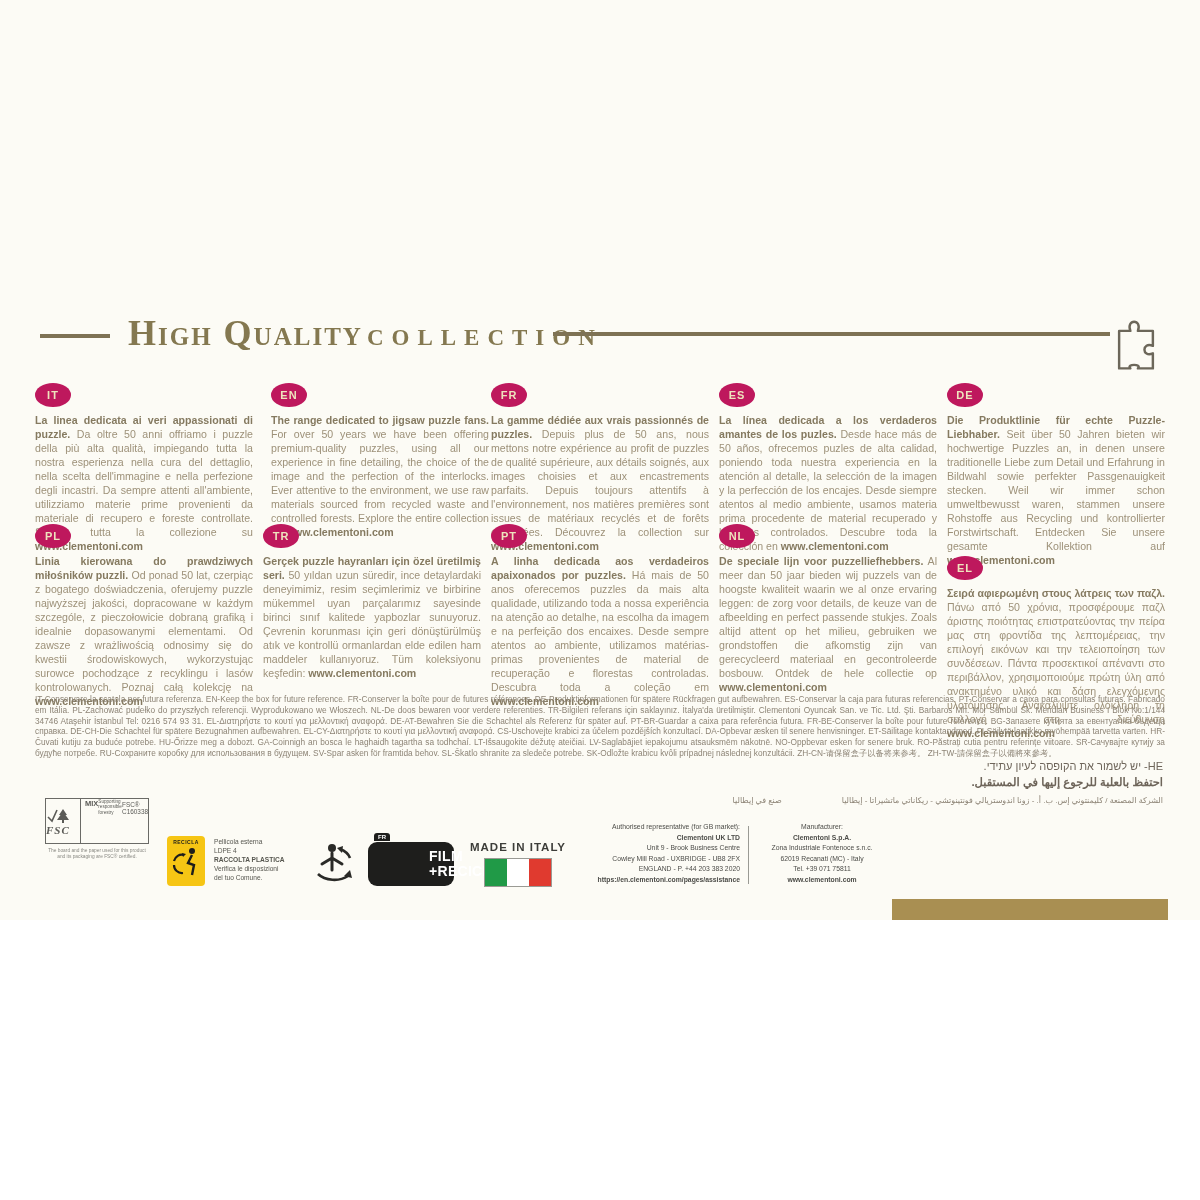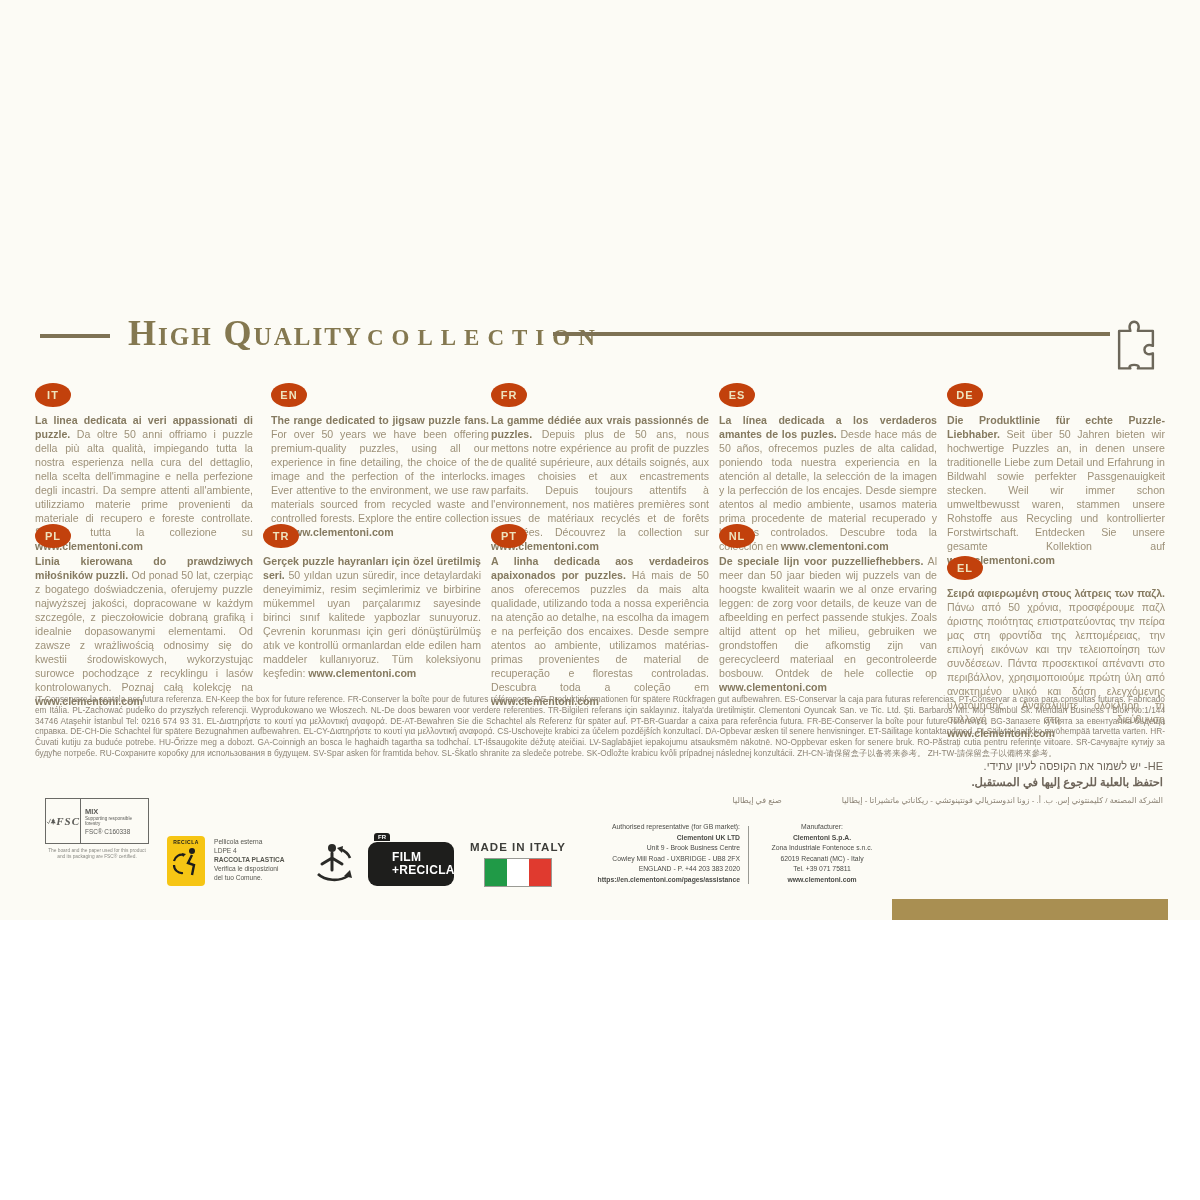"IT" .badge { background: #c2410c -> #be185d }
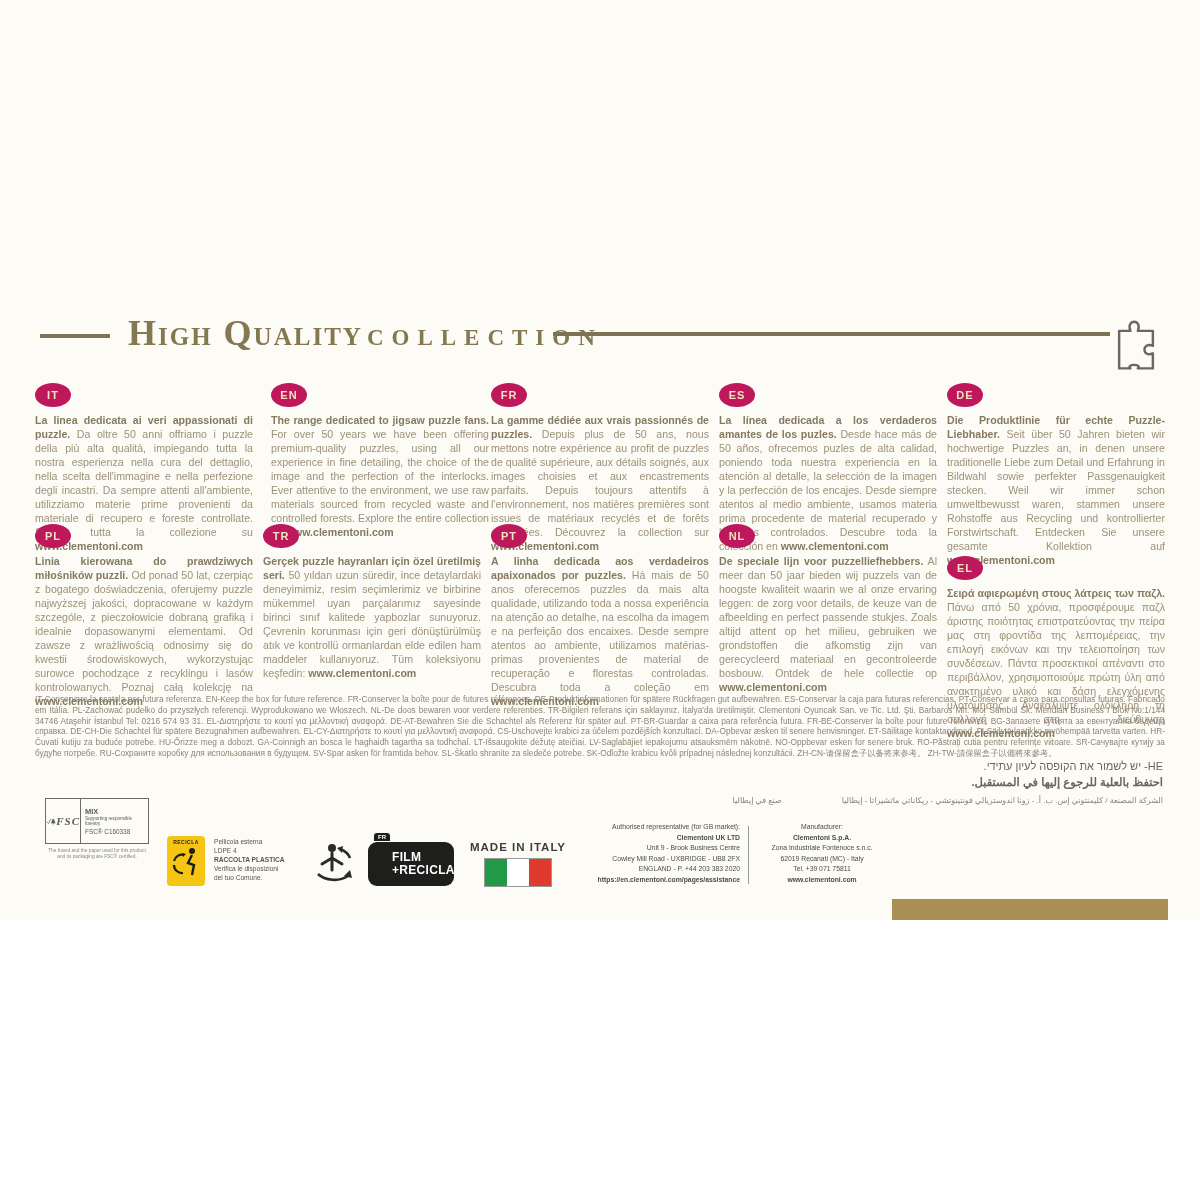"MIX" .fsc-right { flex-direction: column -> row }
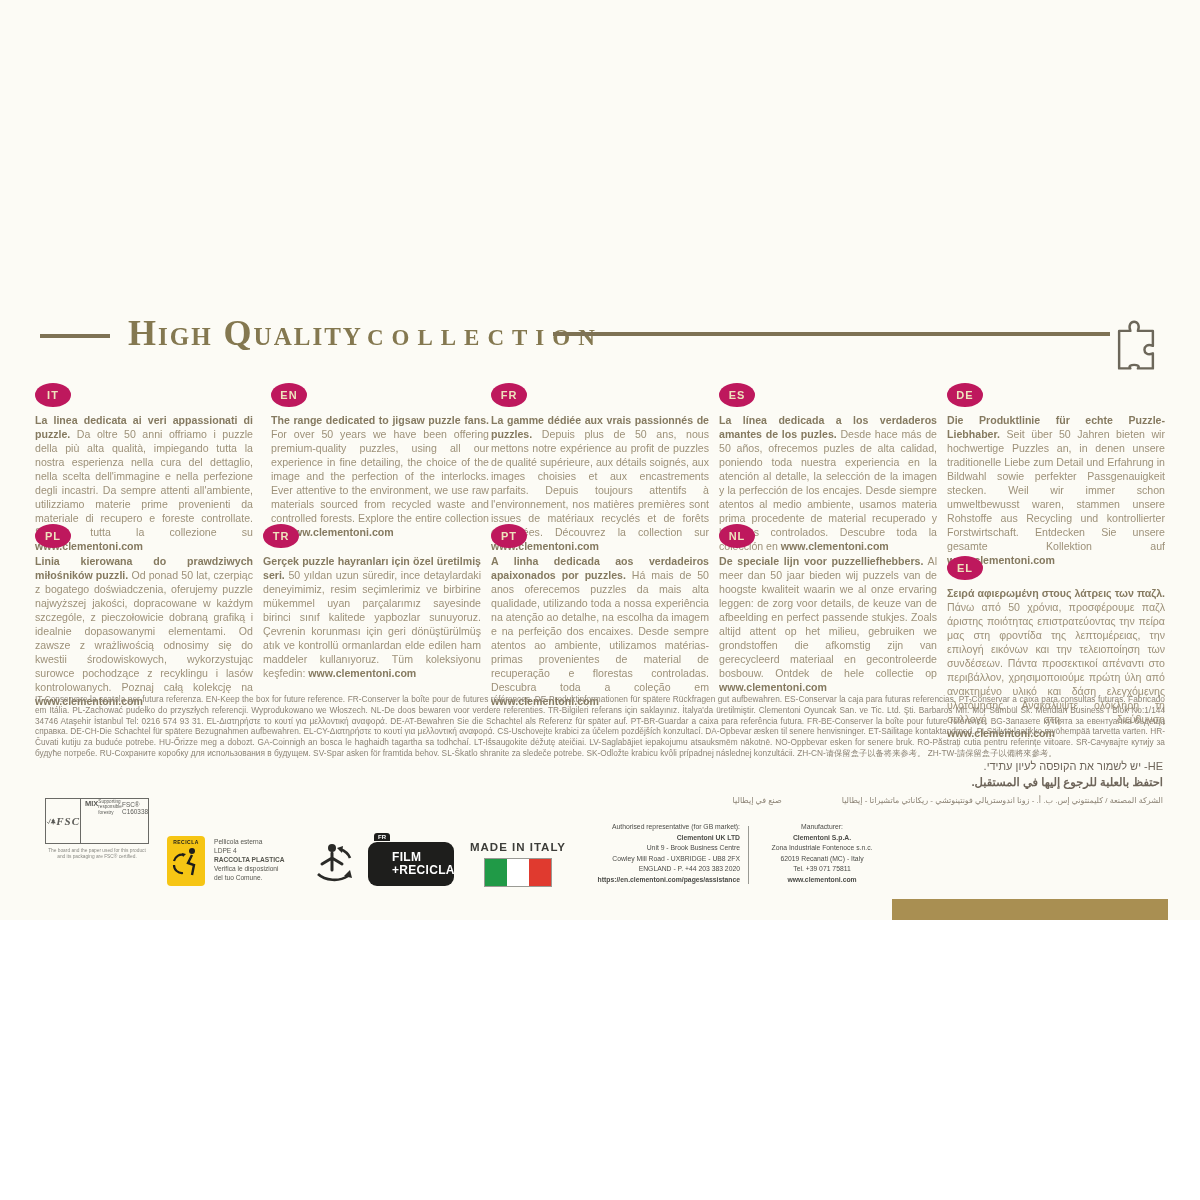"FSC" .fsc-left { align-items: center -> flex-start; flex-direction: row -> column }
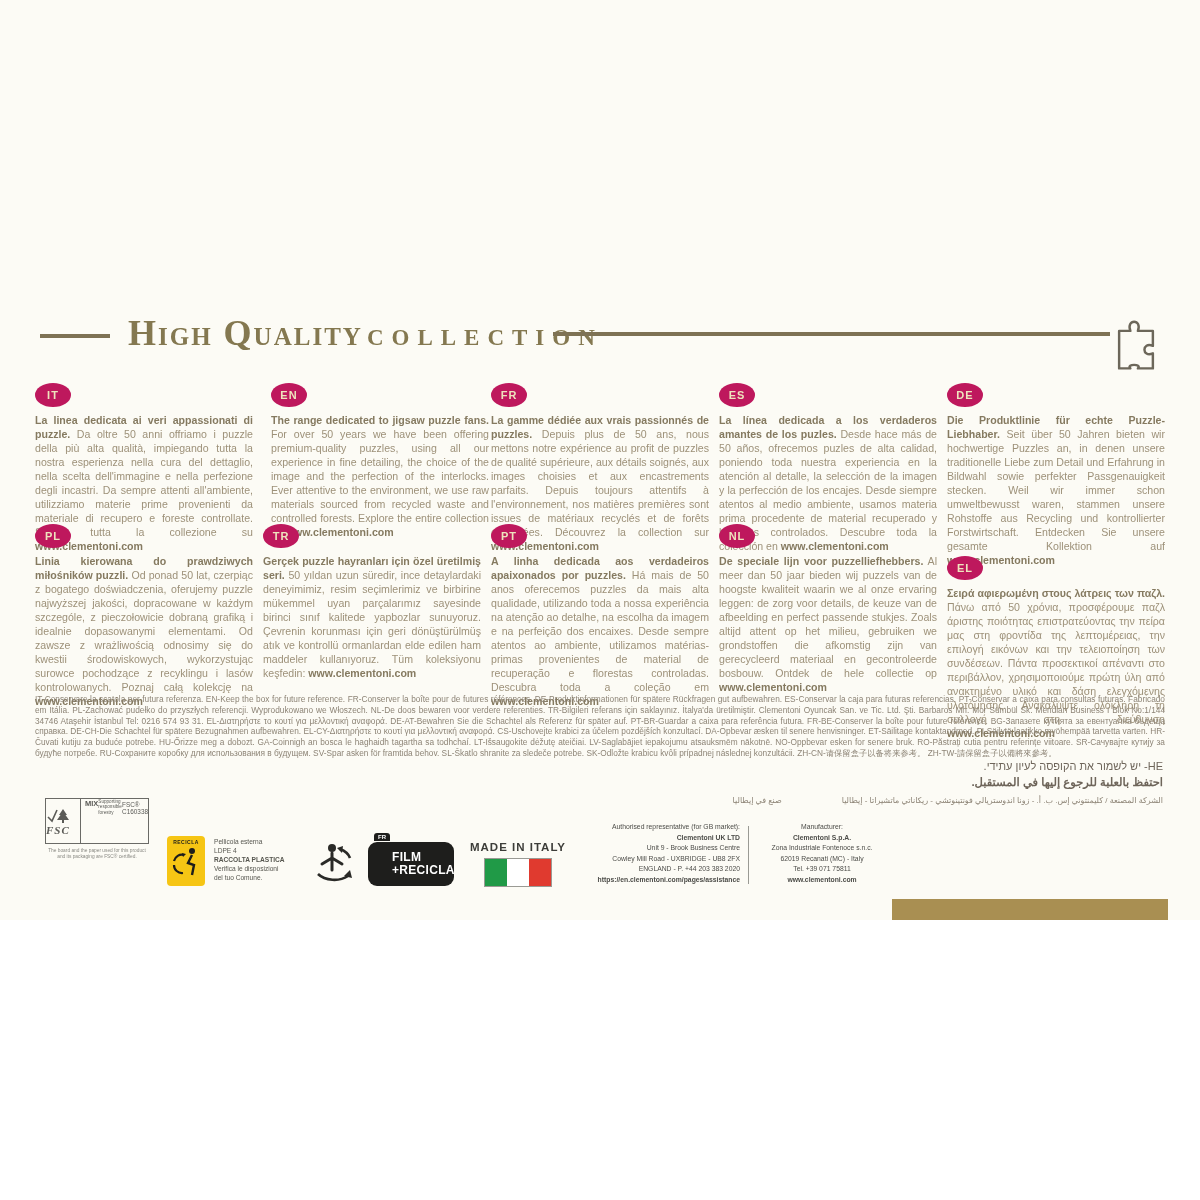"FILM" .film-txt { font-size: 12px -> 14px; margin-left: none -> 37px }
